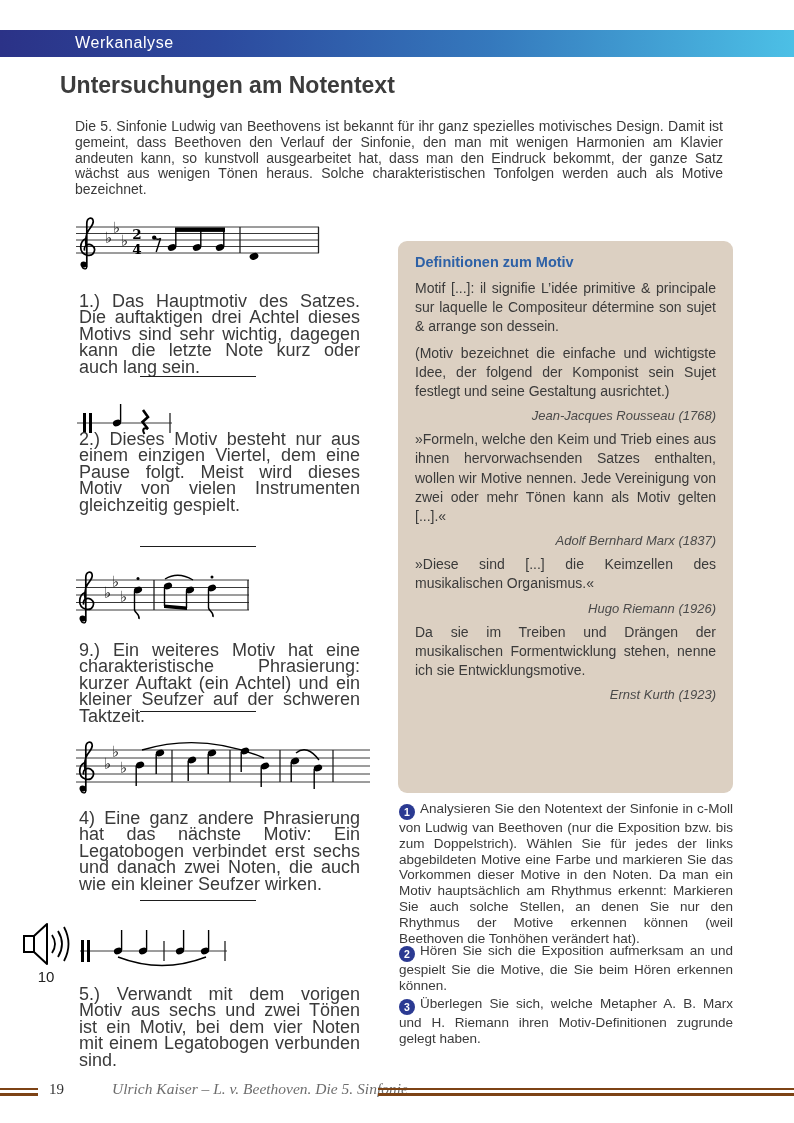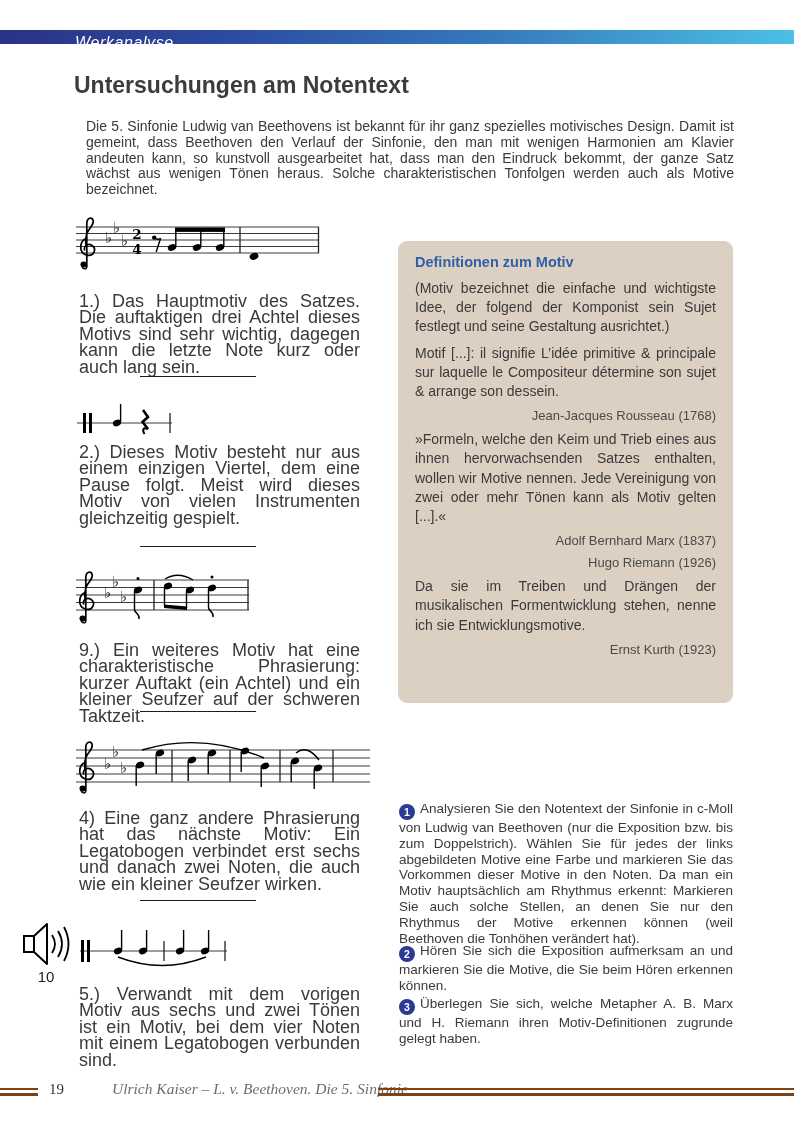"Werkanalyse" .topbar { font-style: italic -> none; height: 14px -> 27px }
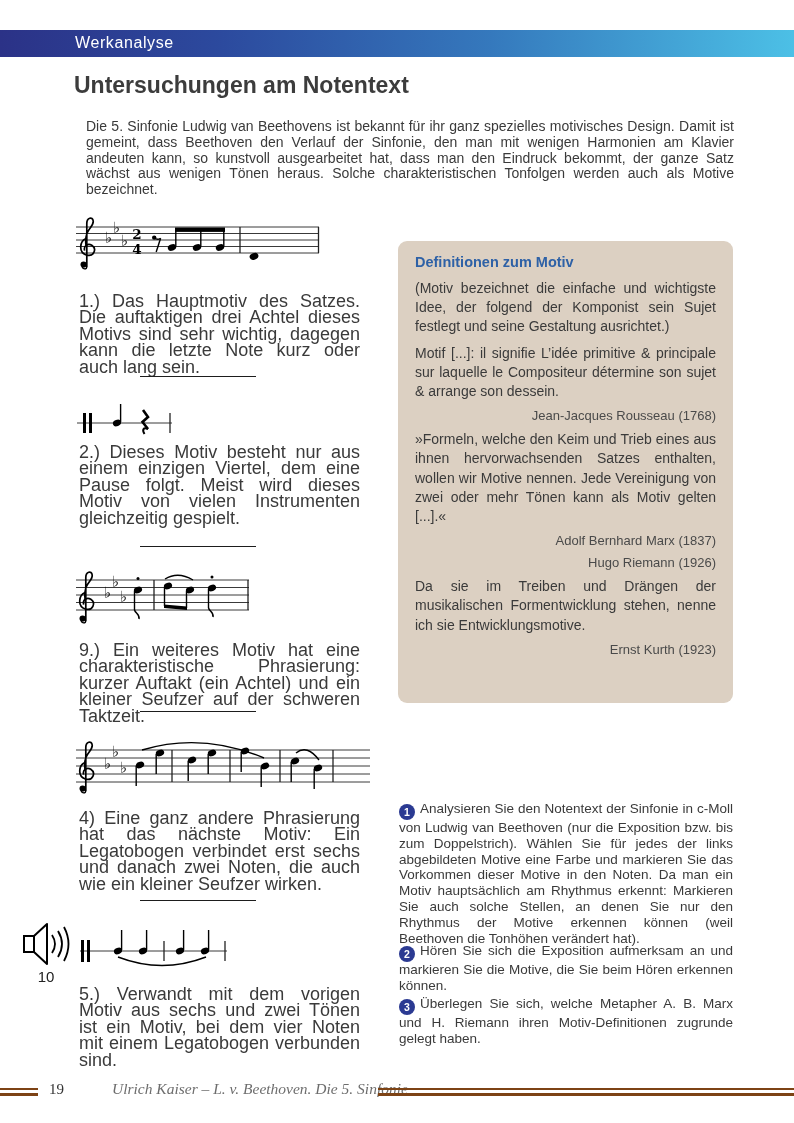"Untersuchungen am Notentext" .title { left: 74px -> 60px }
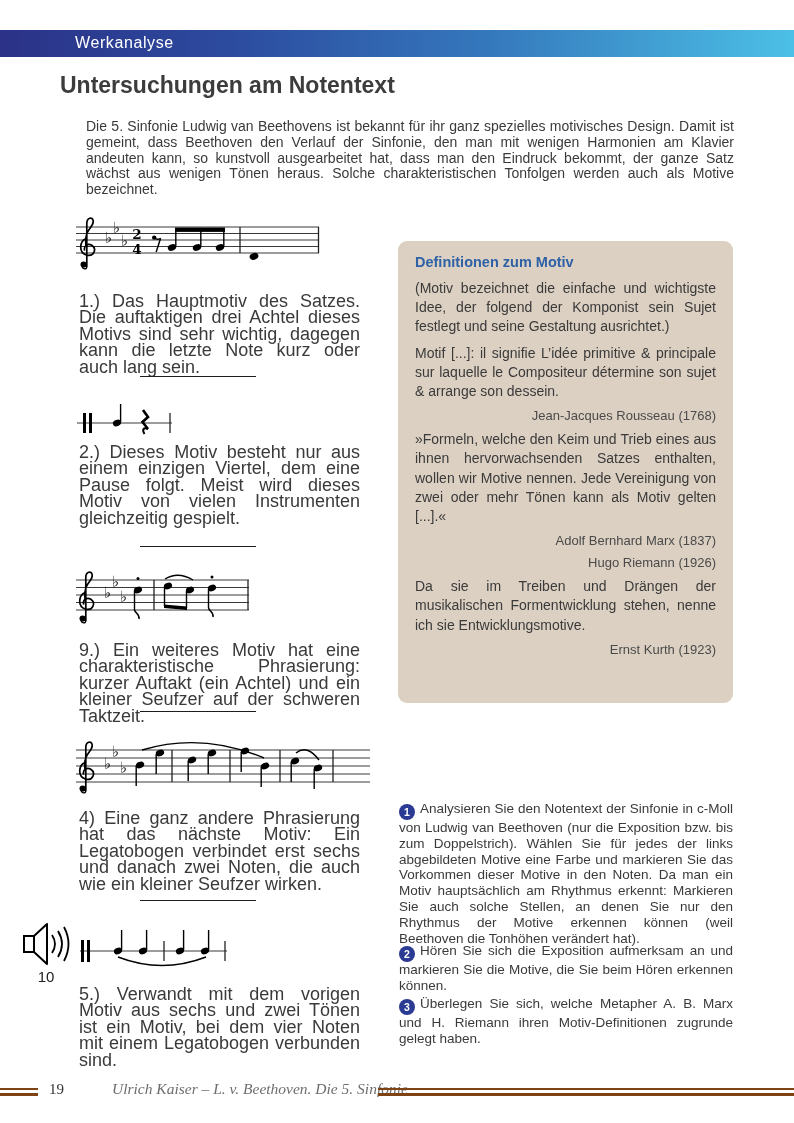"Die 5. Sinfonie Ludwig van" .intro { left: 86px -> 75px }
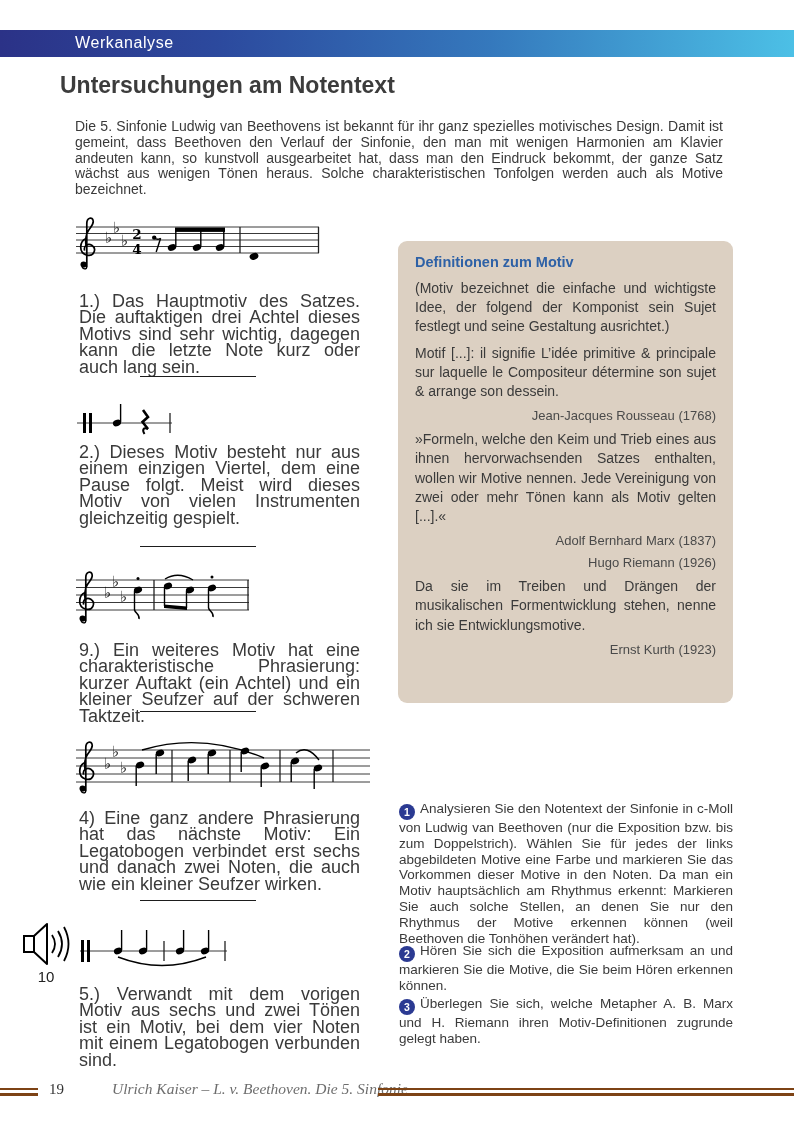"Definitionen zum Motiv" .defbox { height: 462px -> 552px }
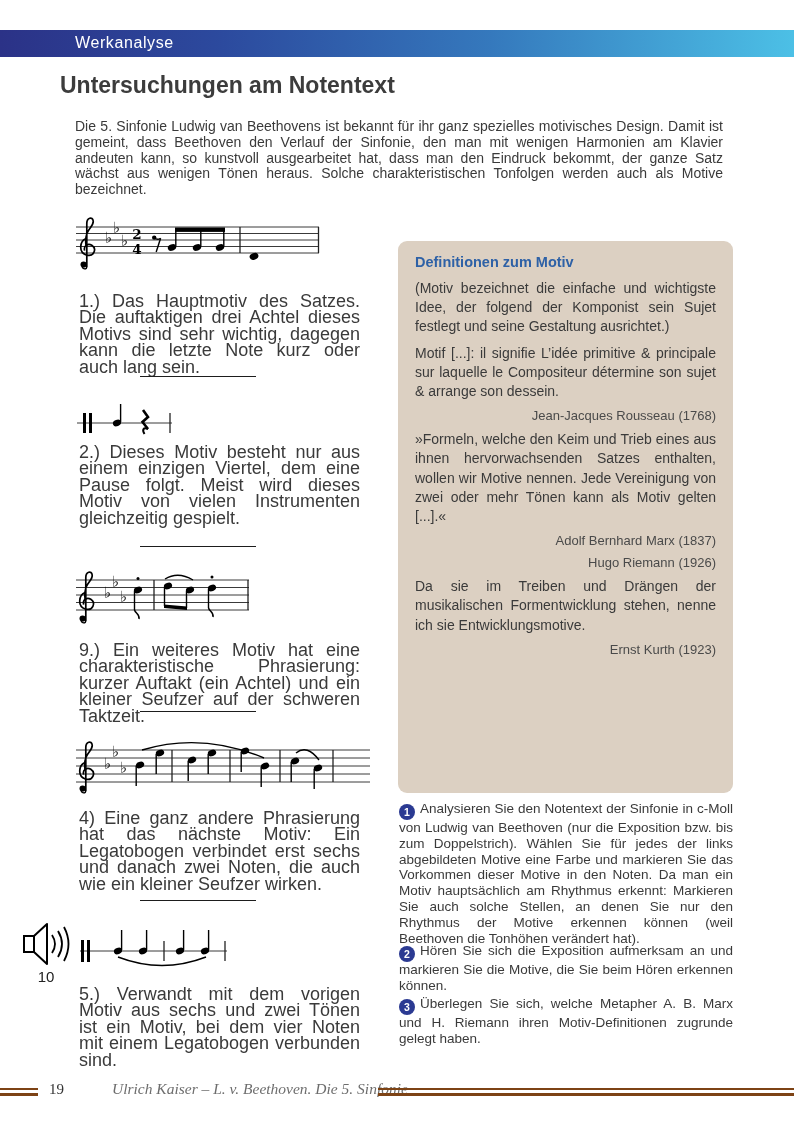"(Motiv bezeichnet die einfache und" p.q { order: before "Motif [...]: il signifie L’idée" -> after "Motif [...]: il signifie L’idée" }
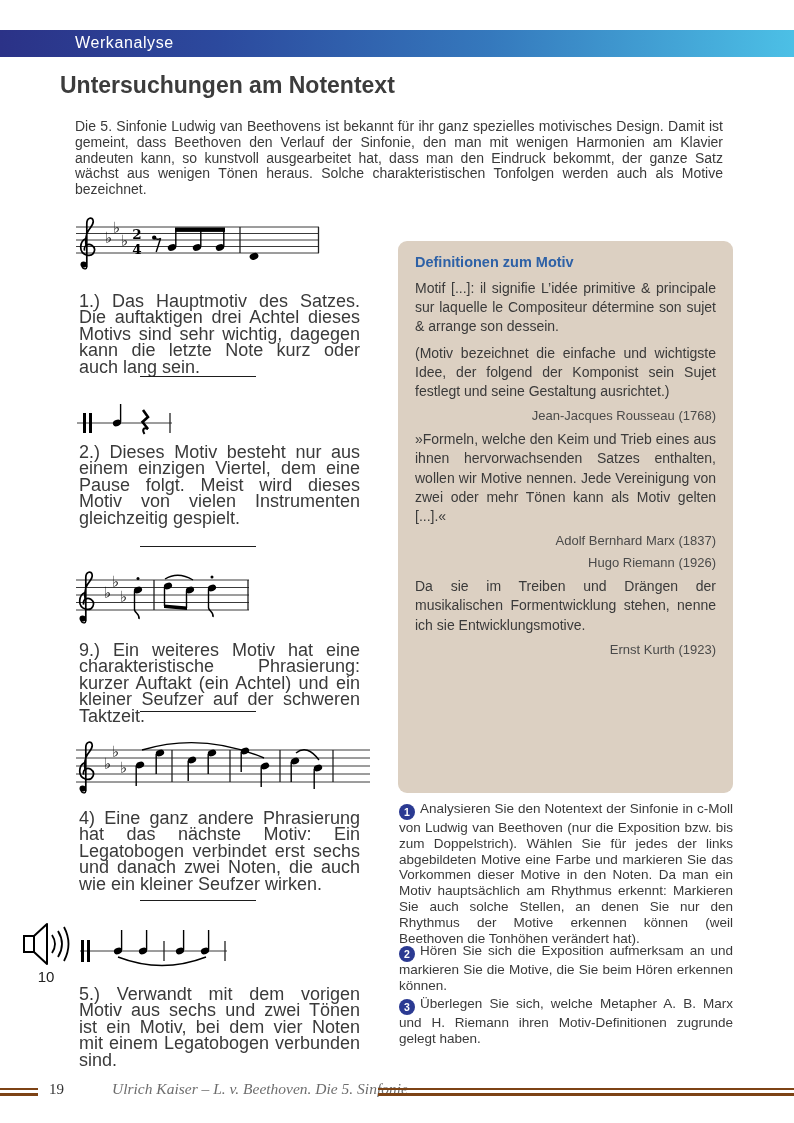"Jean-Jacques Rousseau (1768)" .defbox .attr { font-style: none -> italic }
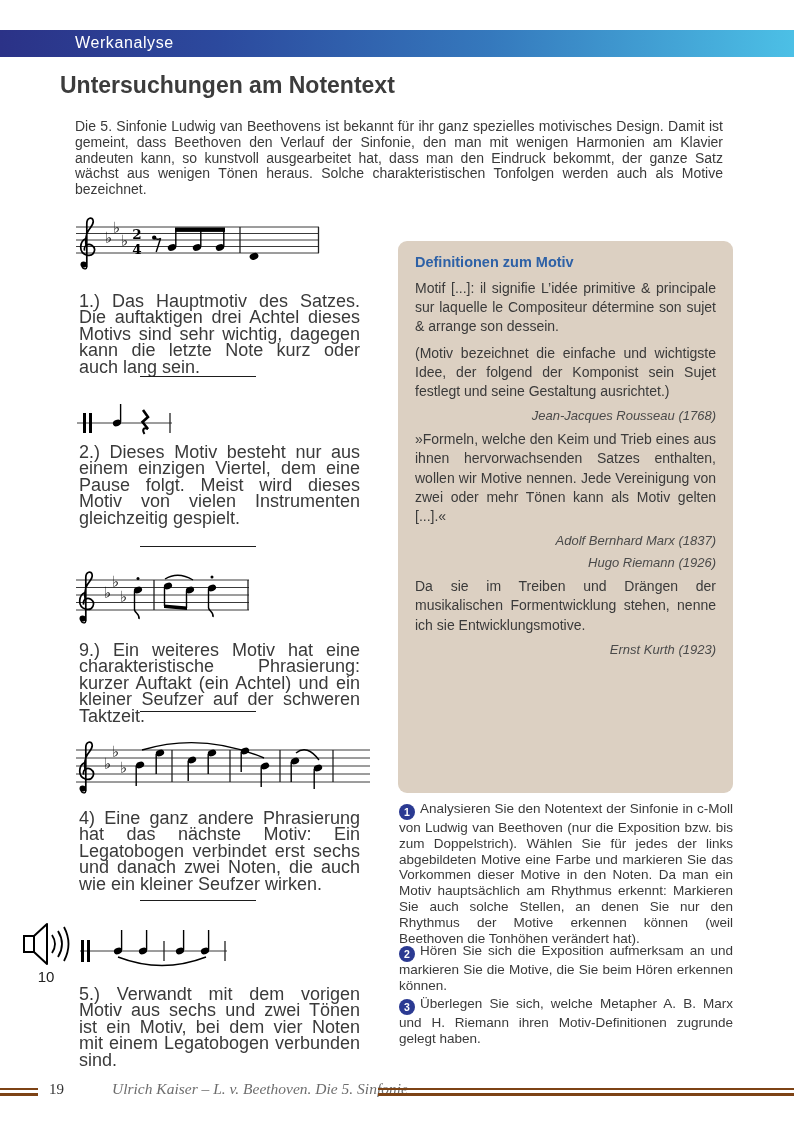"2.) Dieses Motiv besteht nur" p.mtext { top: 440px -> 427px }
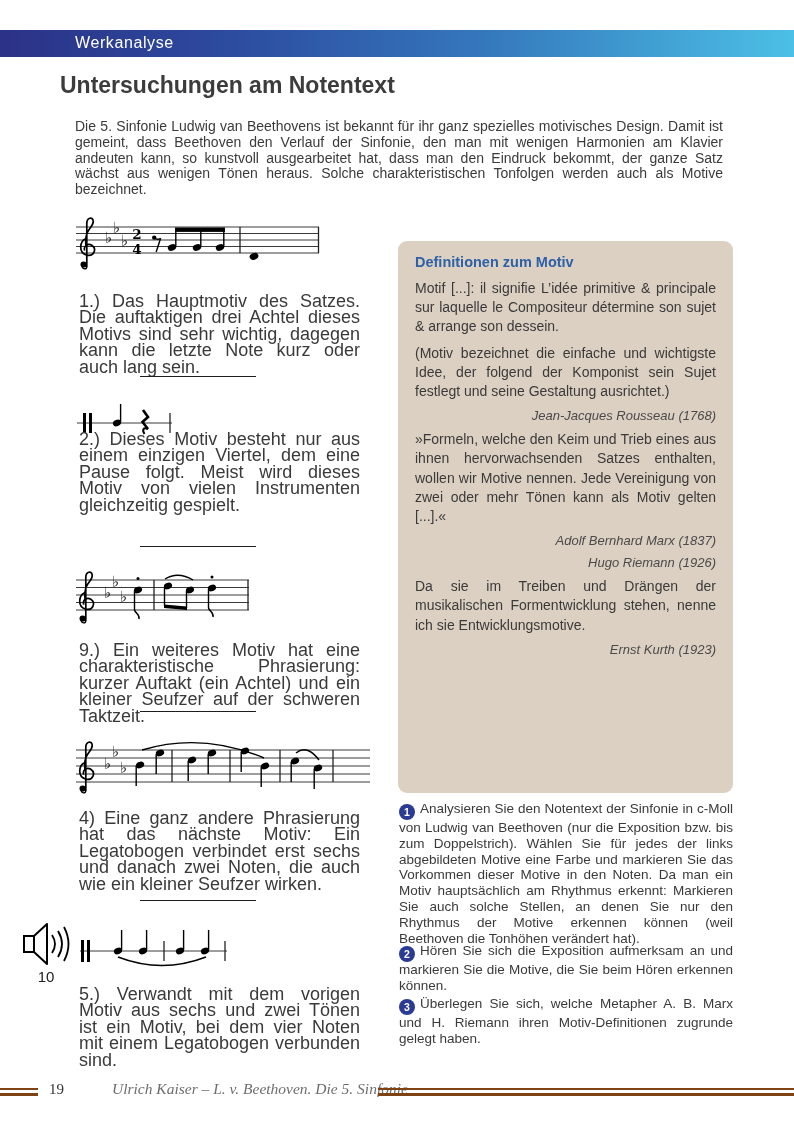"»Diese sind [...] die Keimzellen" p.q { html: none -> <p>»Diese sind [...] die Keimzellen des musikalischen Organismus.«</p> }
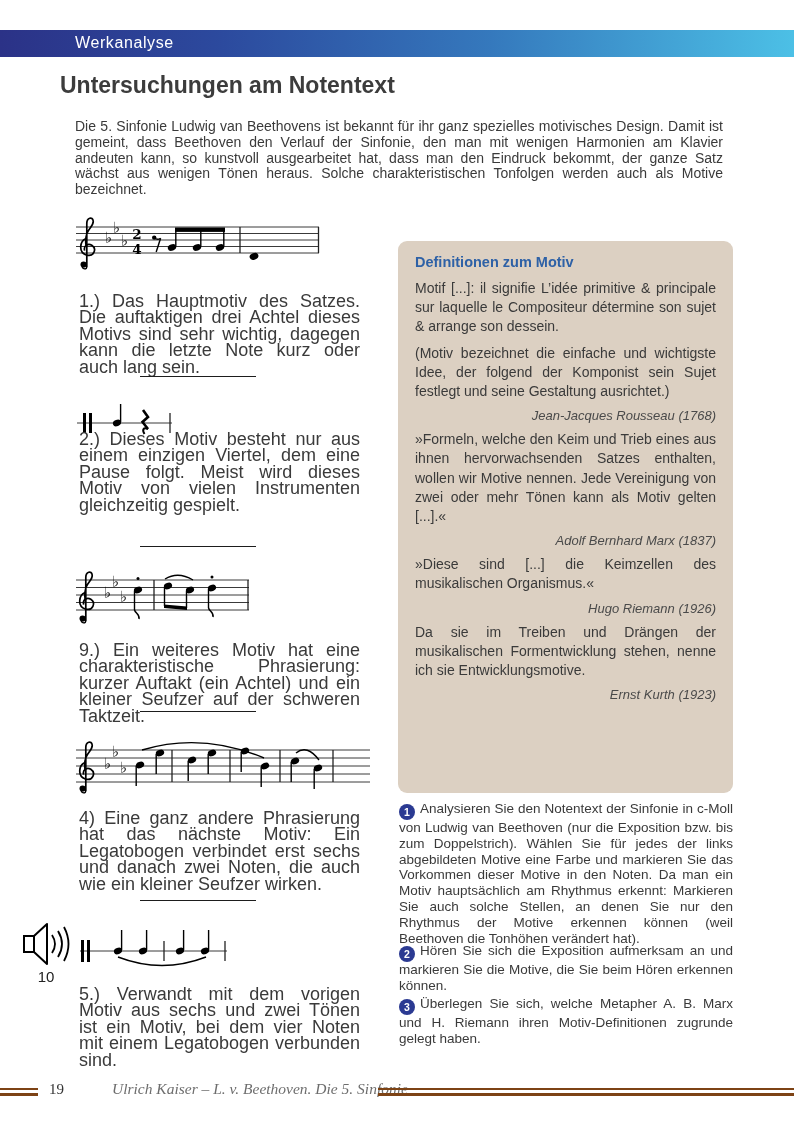"Hören Sie sich die Exposition" span { text: markieren -> gespielt }
